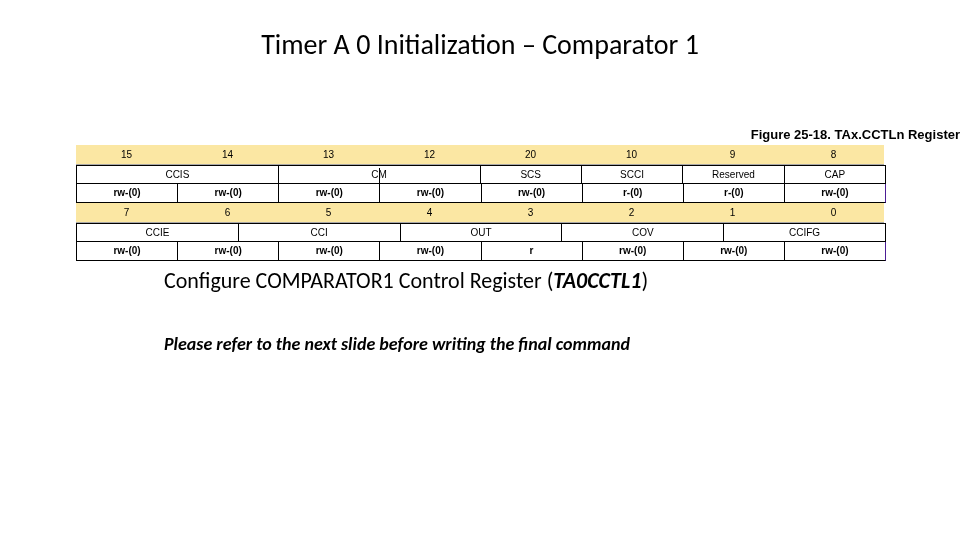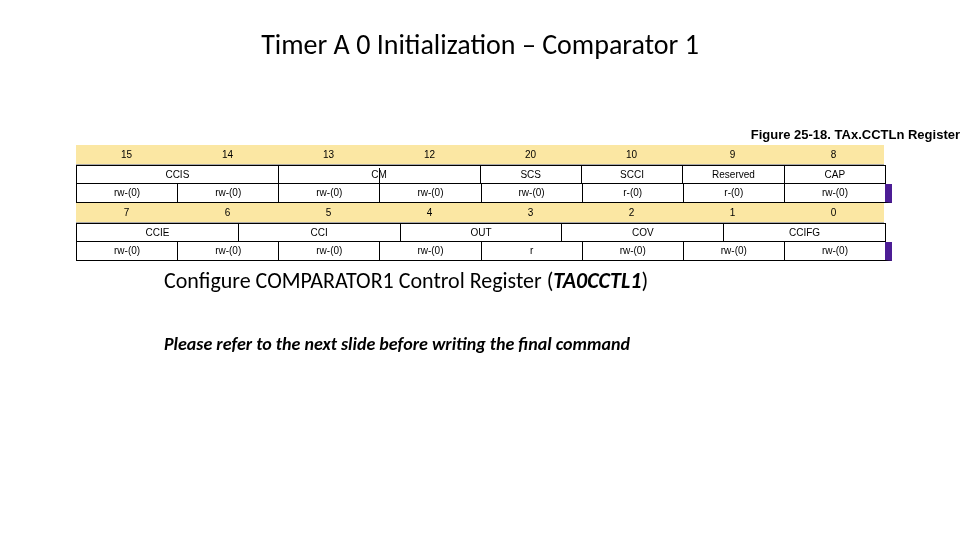"rw-(0)" .rw-row { border-right: 7px solid #4c1d95 -> 1px solid #4c1d95; font-weight: none -> bold }
